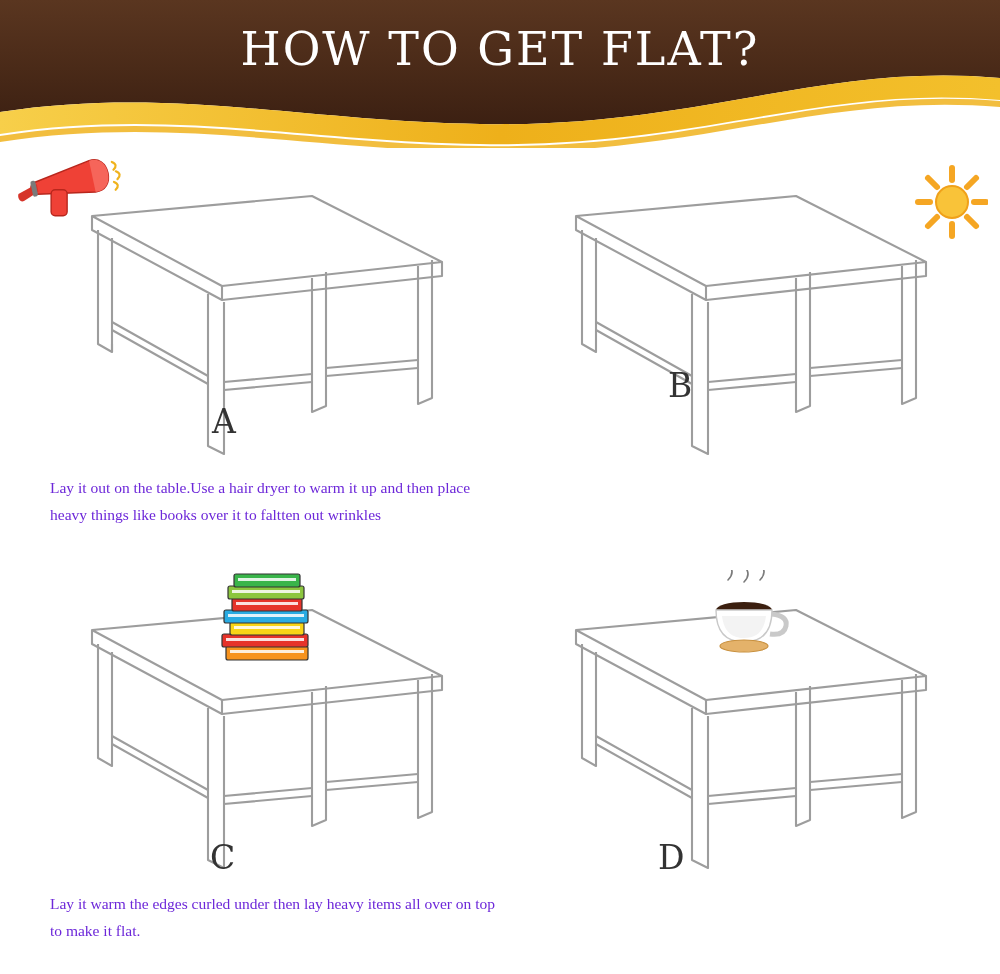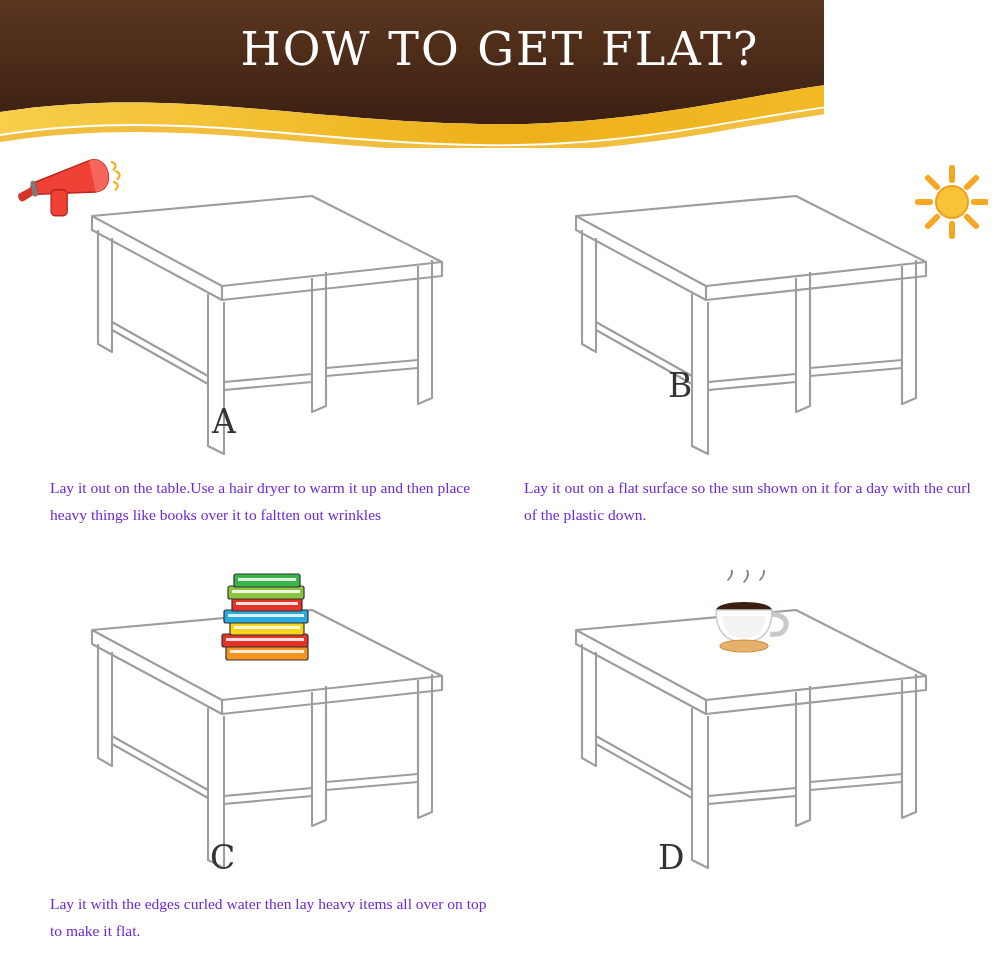"HOW TO GET FLAT?" .header { width: 824px -> 1000px }
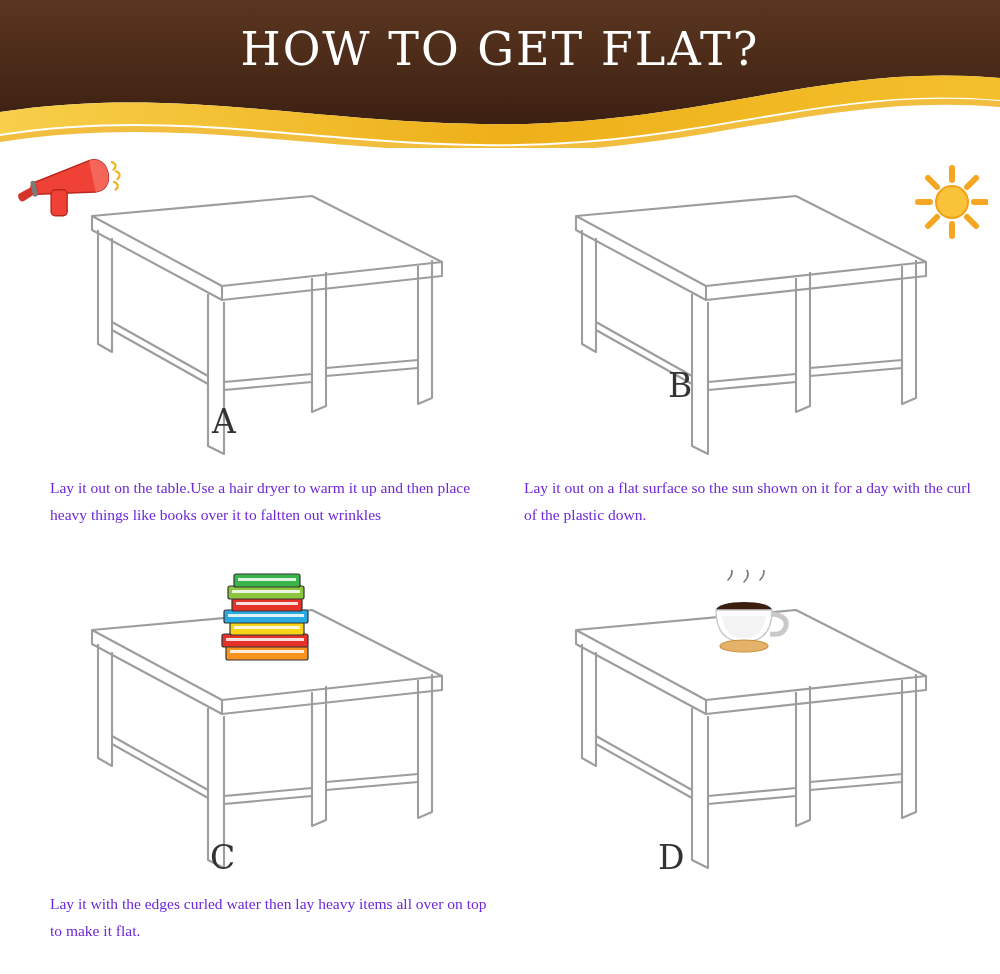"Lay it out on a" div.panel-caption { html: <div>Lay it out on a flat surface so the sun shown on it for a day with the curl of the plastic down.</div> -> none }
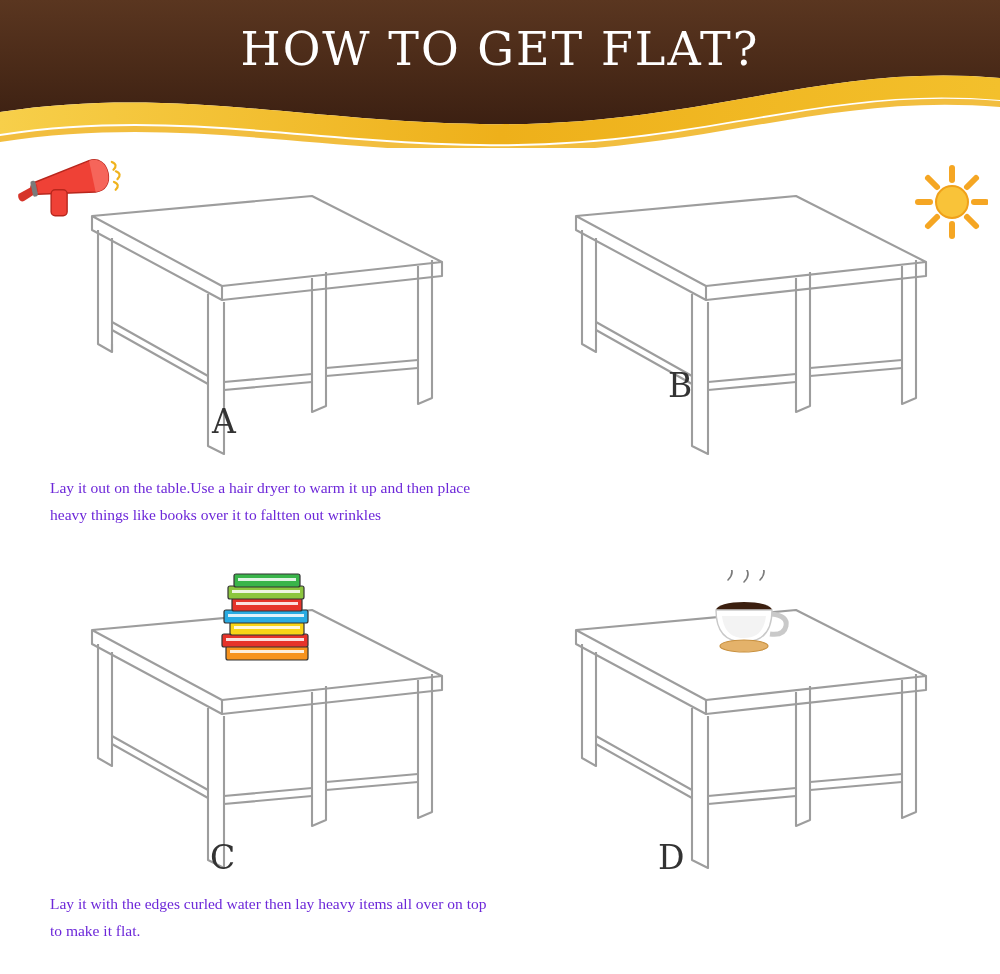"Lay it with the edges" div.panel-caption { text: with the edges curled water -> warm the edges curled under }
